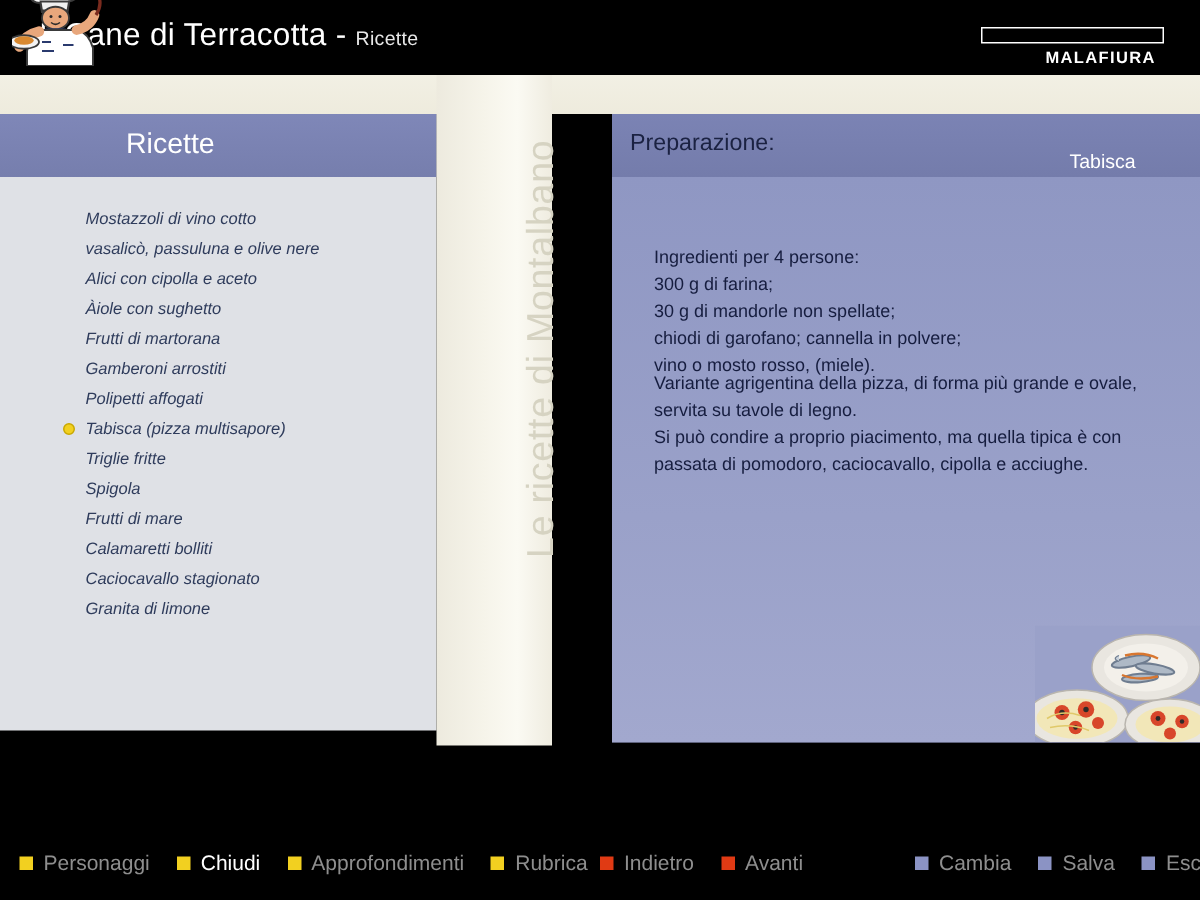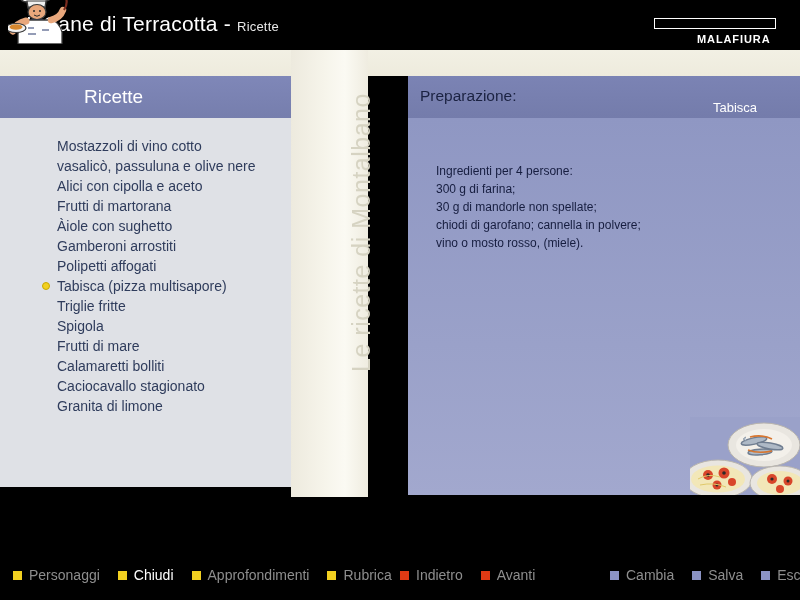"Mostazzoli di vino cotto" .recipe-item { font-size: 14px -> 11px; font-style: none -> italic }
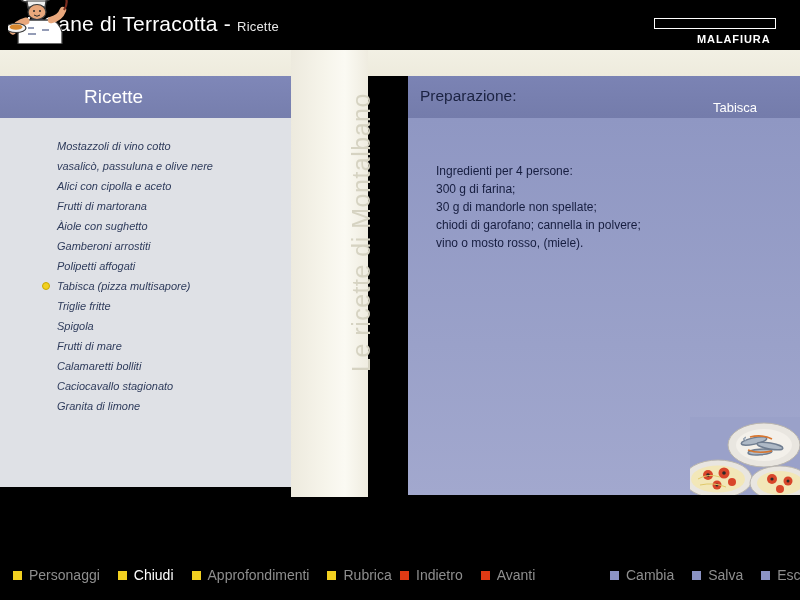"Frutti di martorana" li.recipe-item { order: before "Àiole con sughetto" -> after "Àiole con sughetto" }
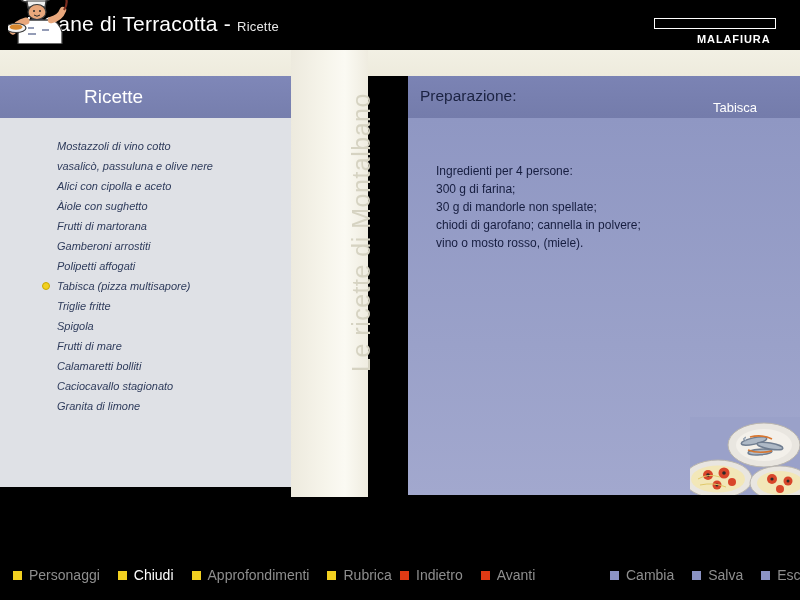"Variante agrigentina della pizza, di" div.description { html: none -> <div>Variante agrigentina della pizza, di forma più grande e ovale, servita su tavole di legno. Si può condire a proprio piacimento, ma quella tipica è con passata di pomodoro, caciocavallo, cipolla e acciughe.</div> }
